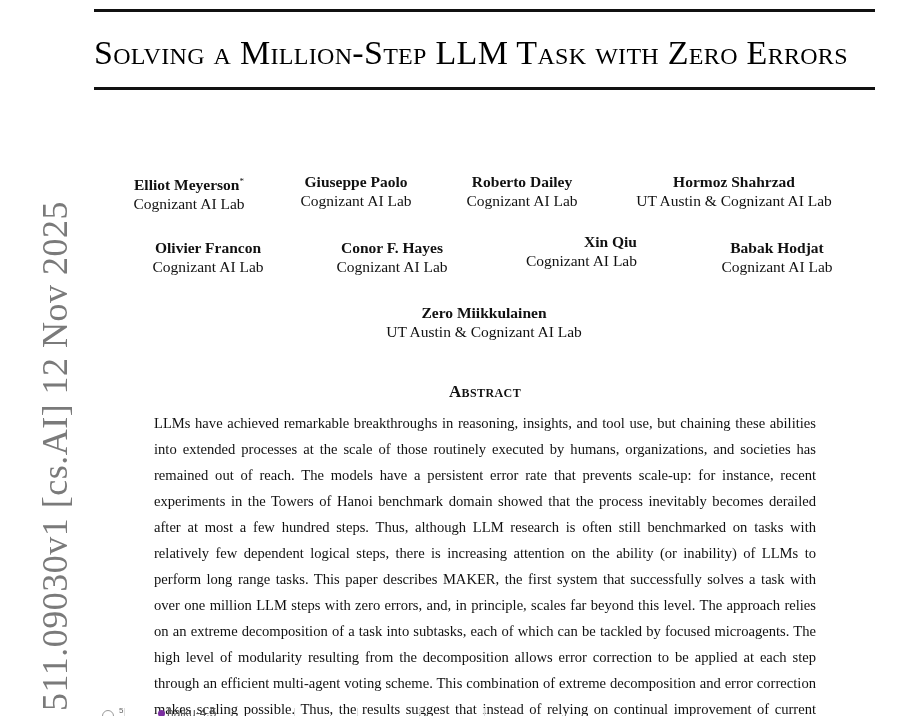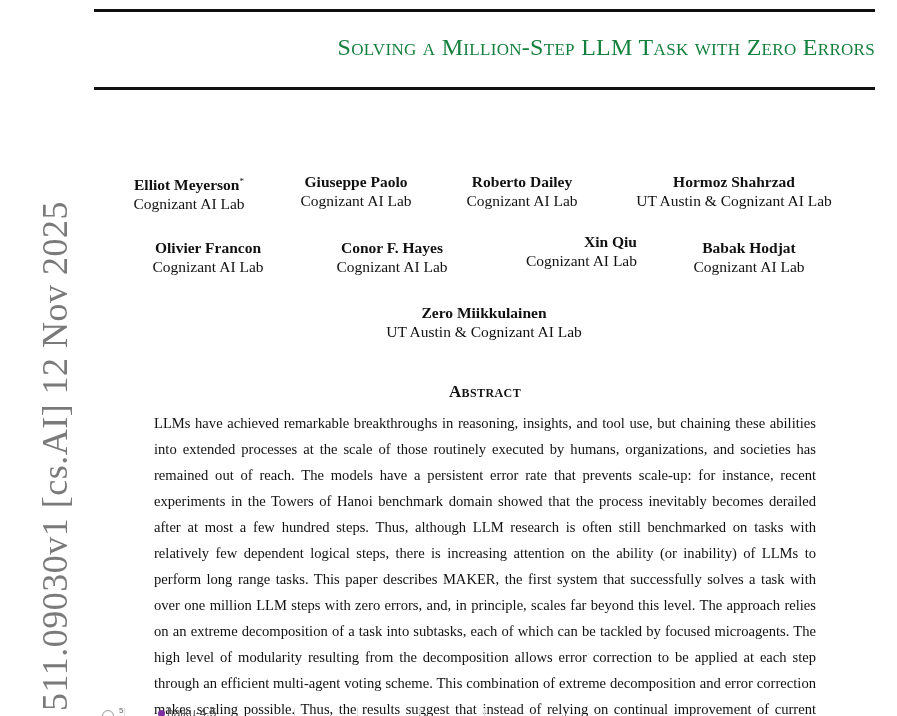"Solving a Million-Step LLM Task" .title { color: #15803d -> #000000; font-size: 24px -> 34px; text-align: right -> left }
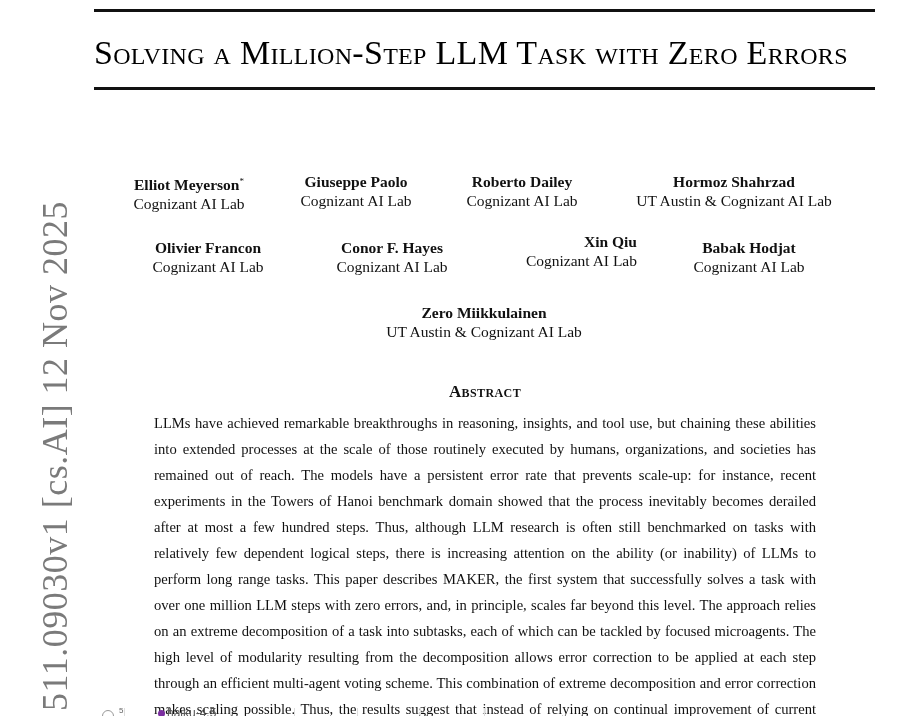"Babak Hodjat" div.author { left: 688px -> 716px }
